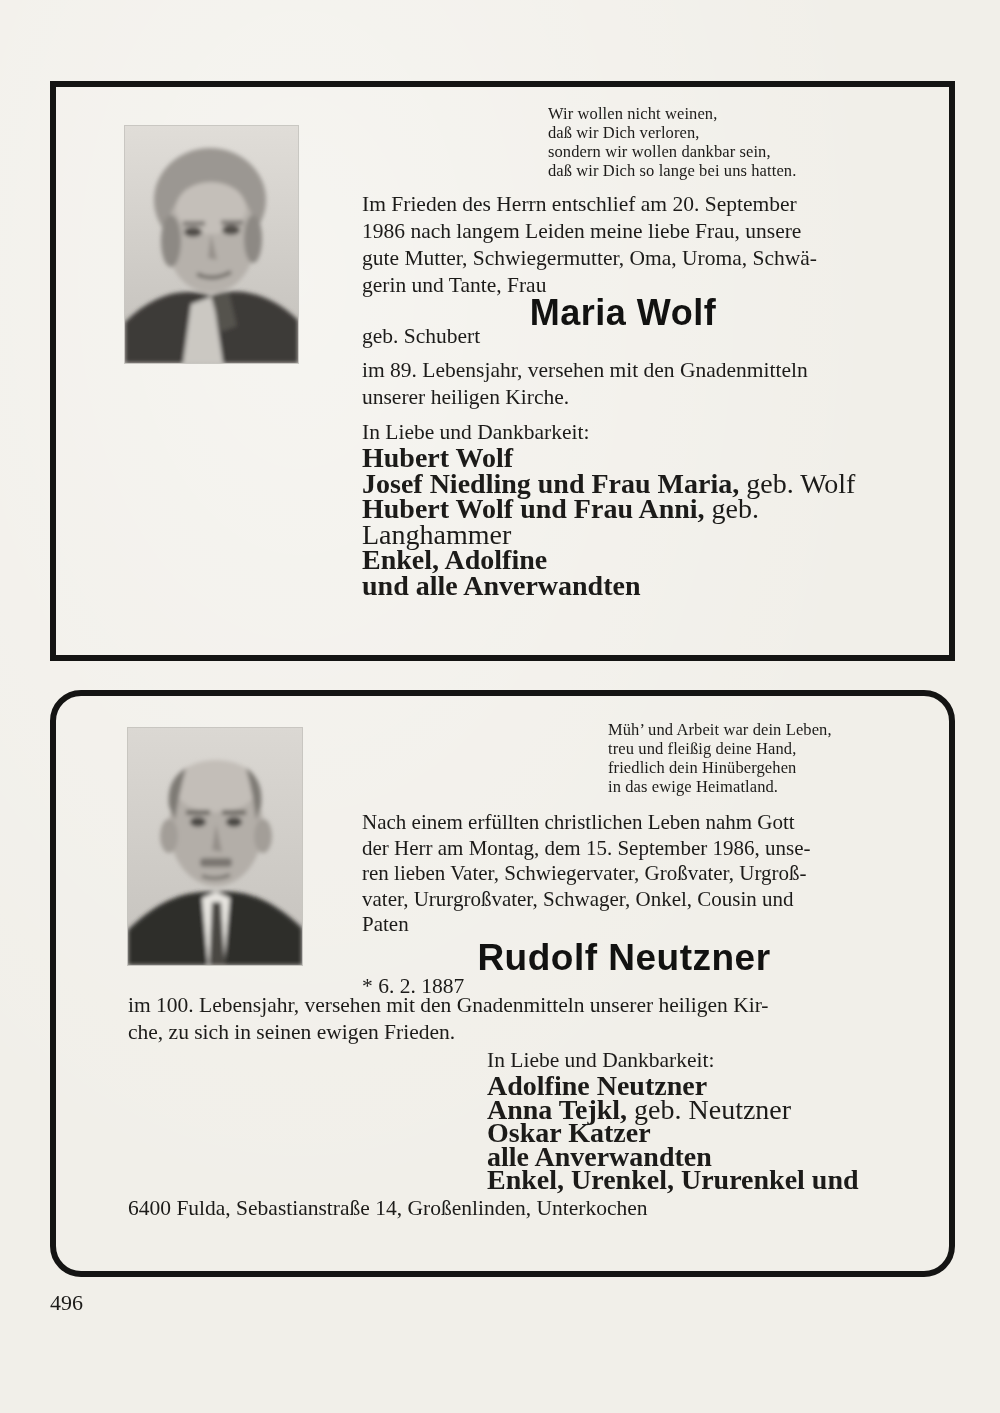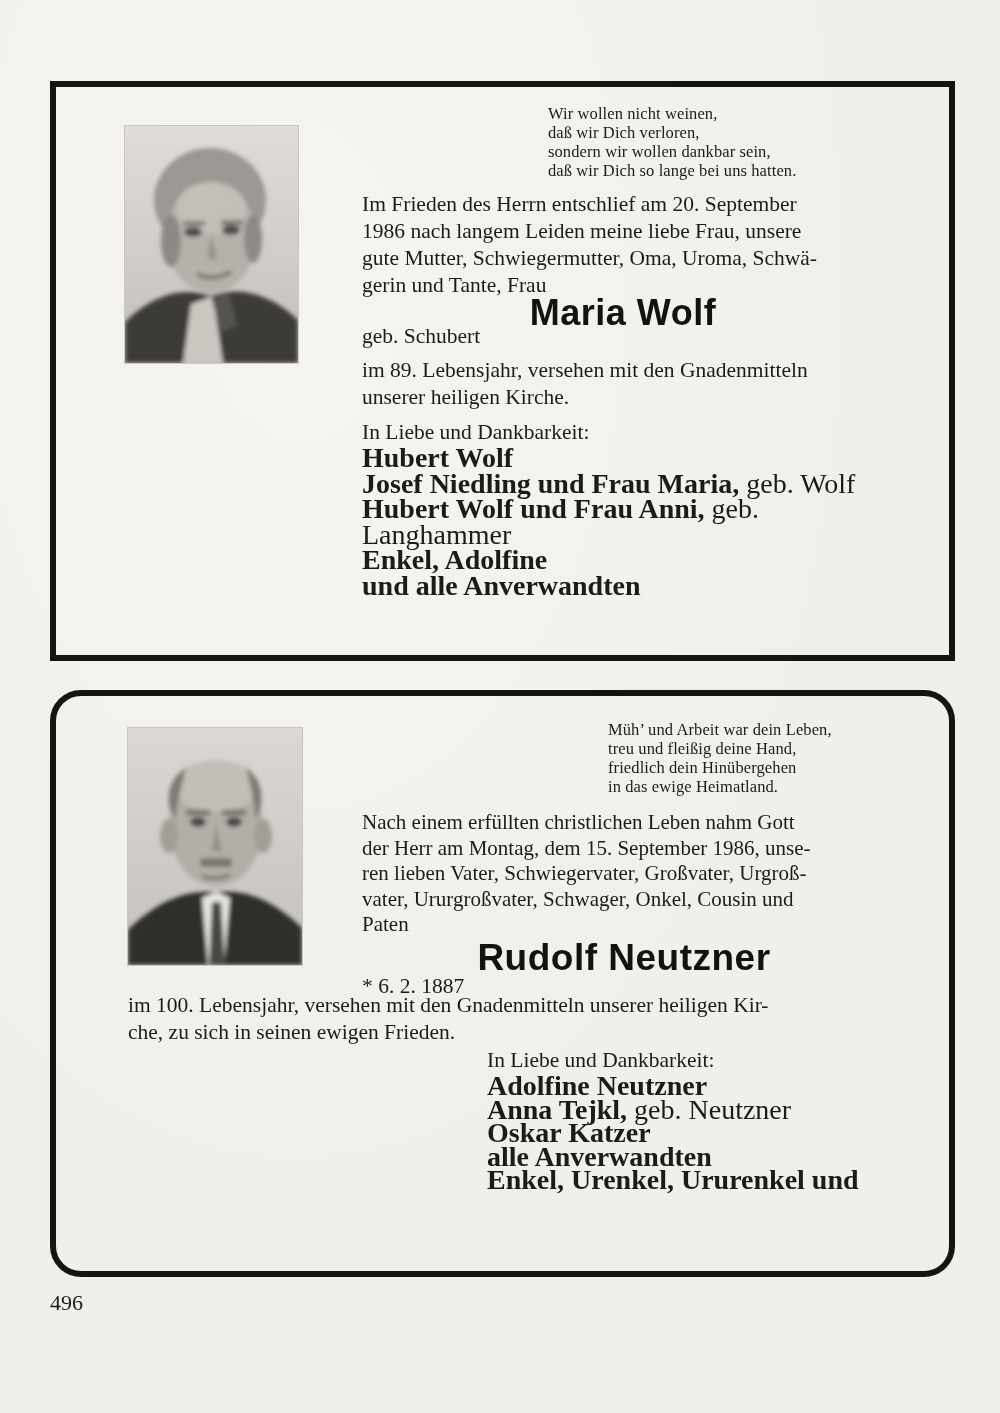"6400 Fulda, Sebastianstraße 14," div { html: none -> <div>6400 Fulda, Sebastianstraße 14, Großenlinden, Unterkochen</div> }
